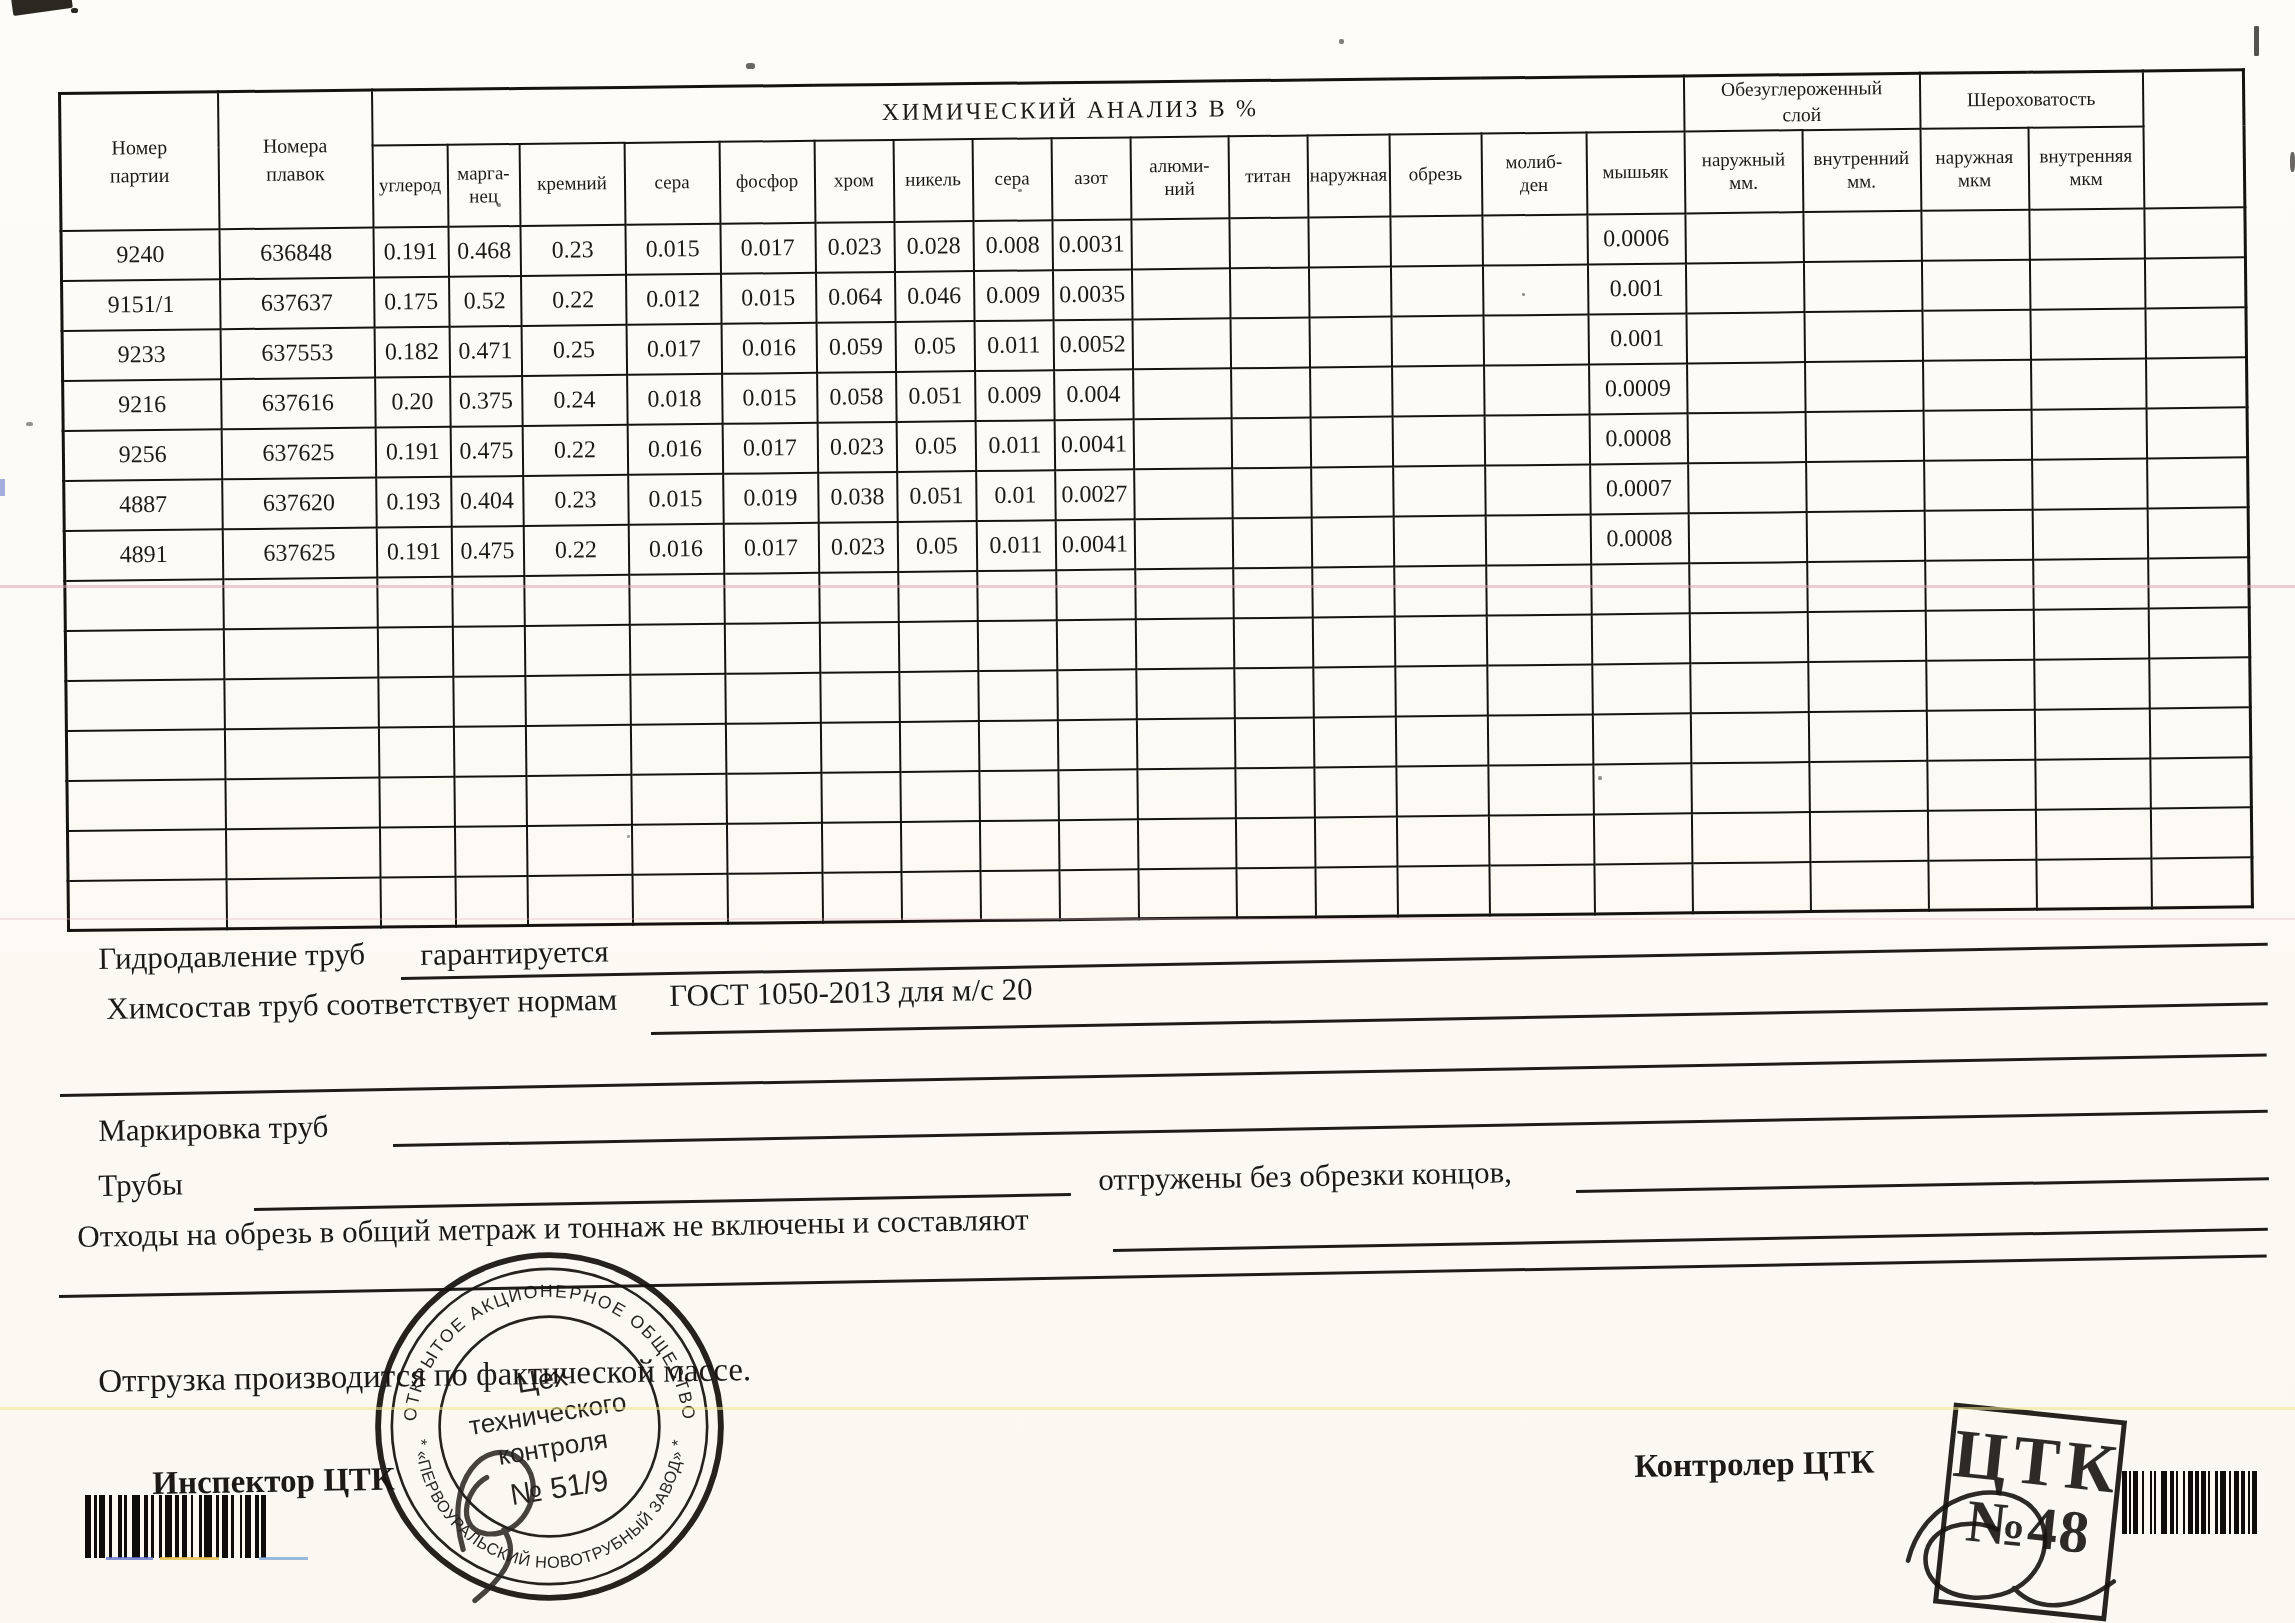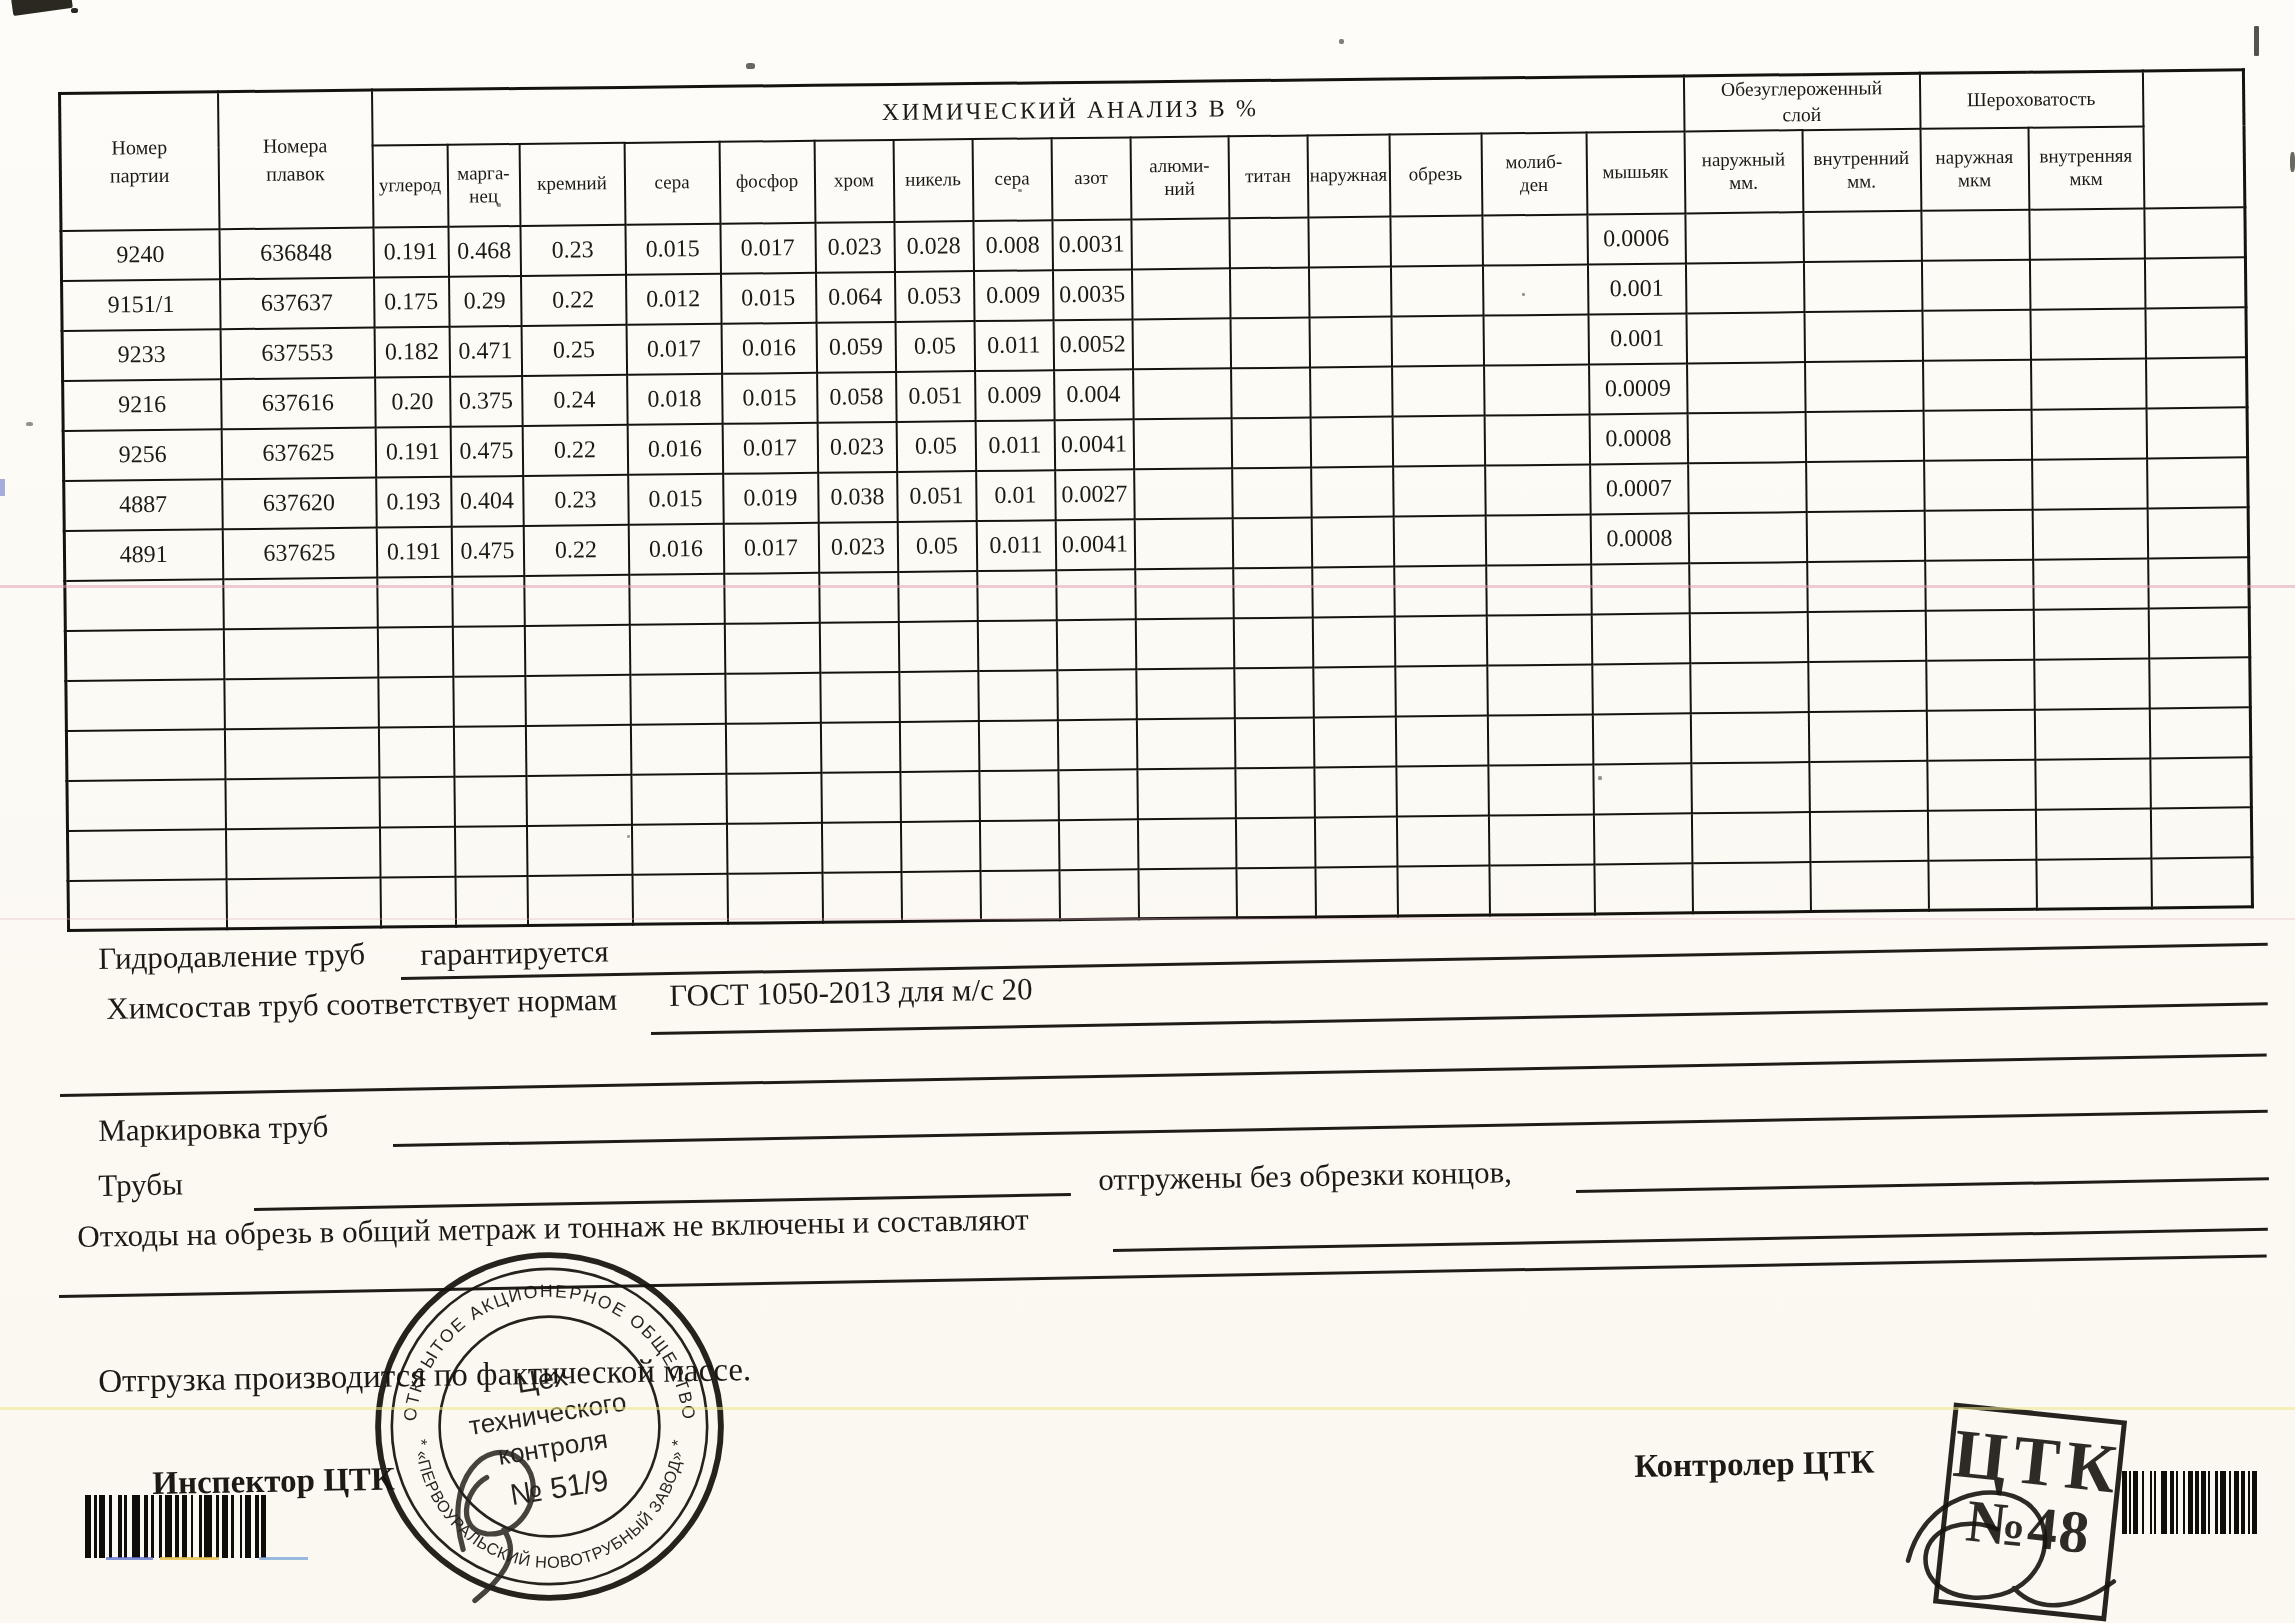"0.29" td { text: 0.29 -> 0.52 }
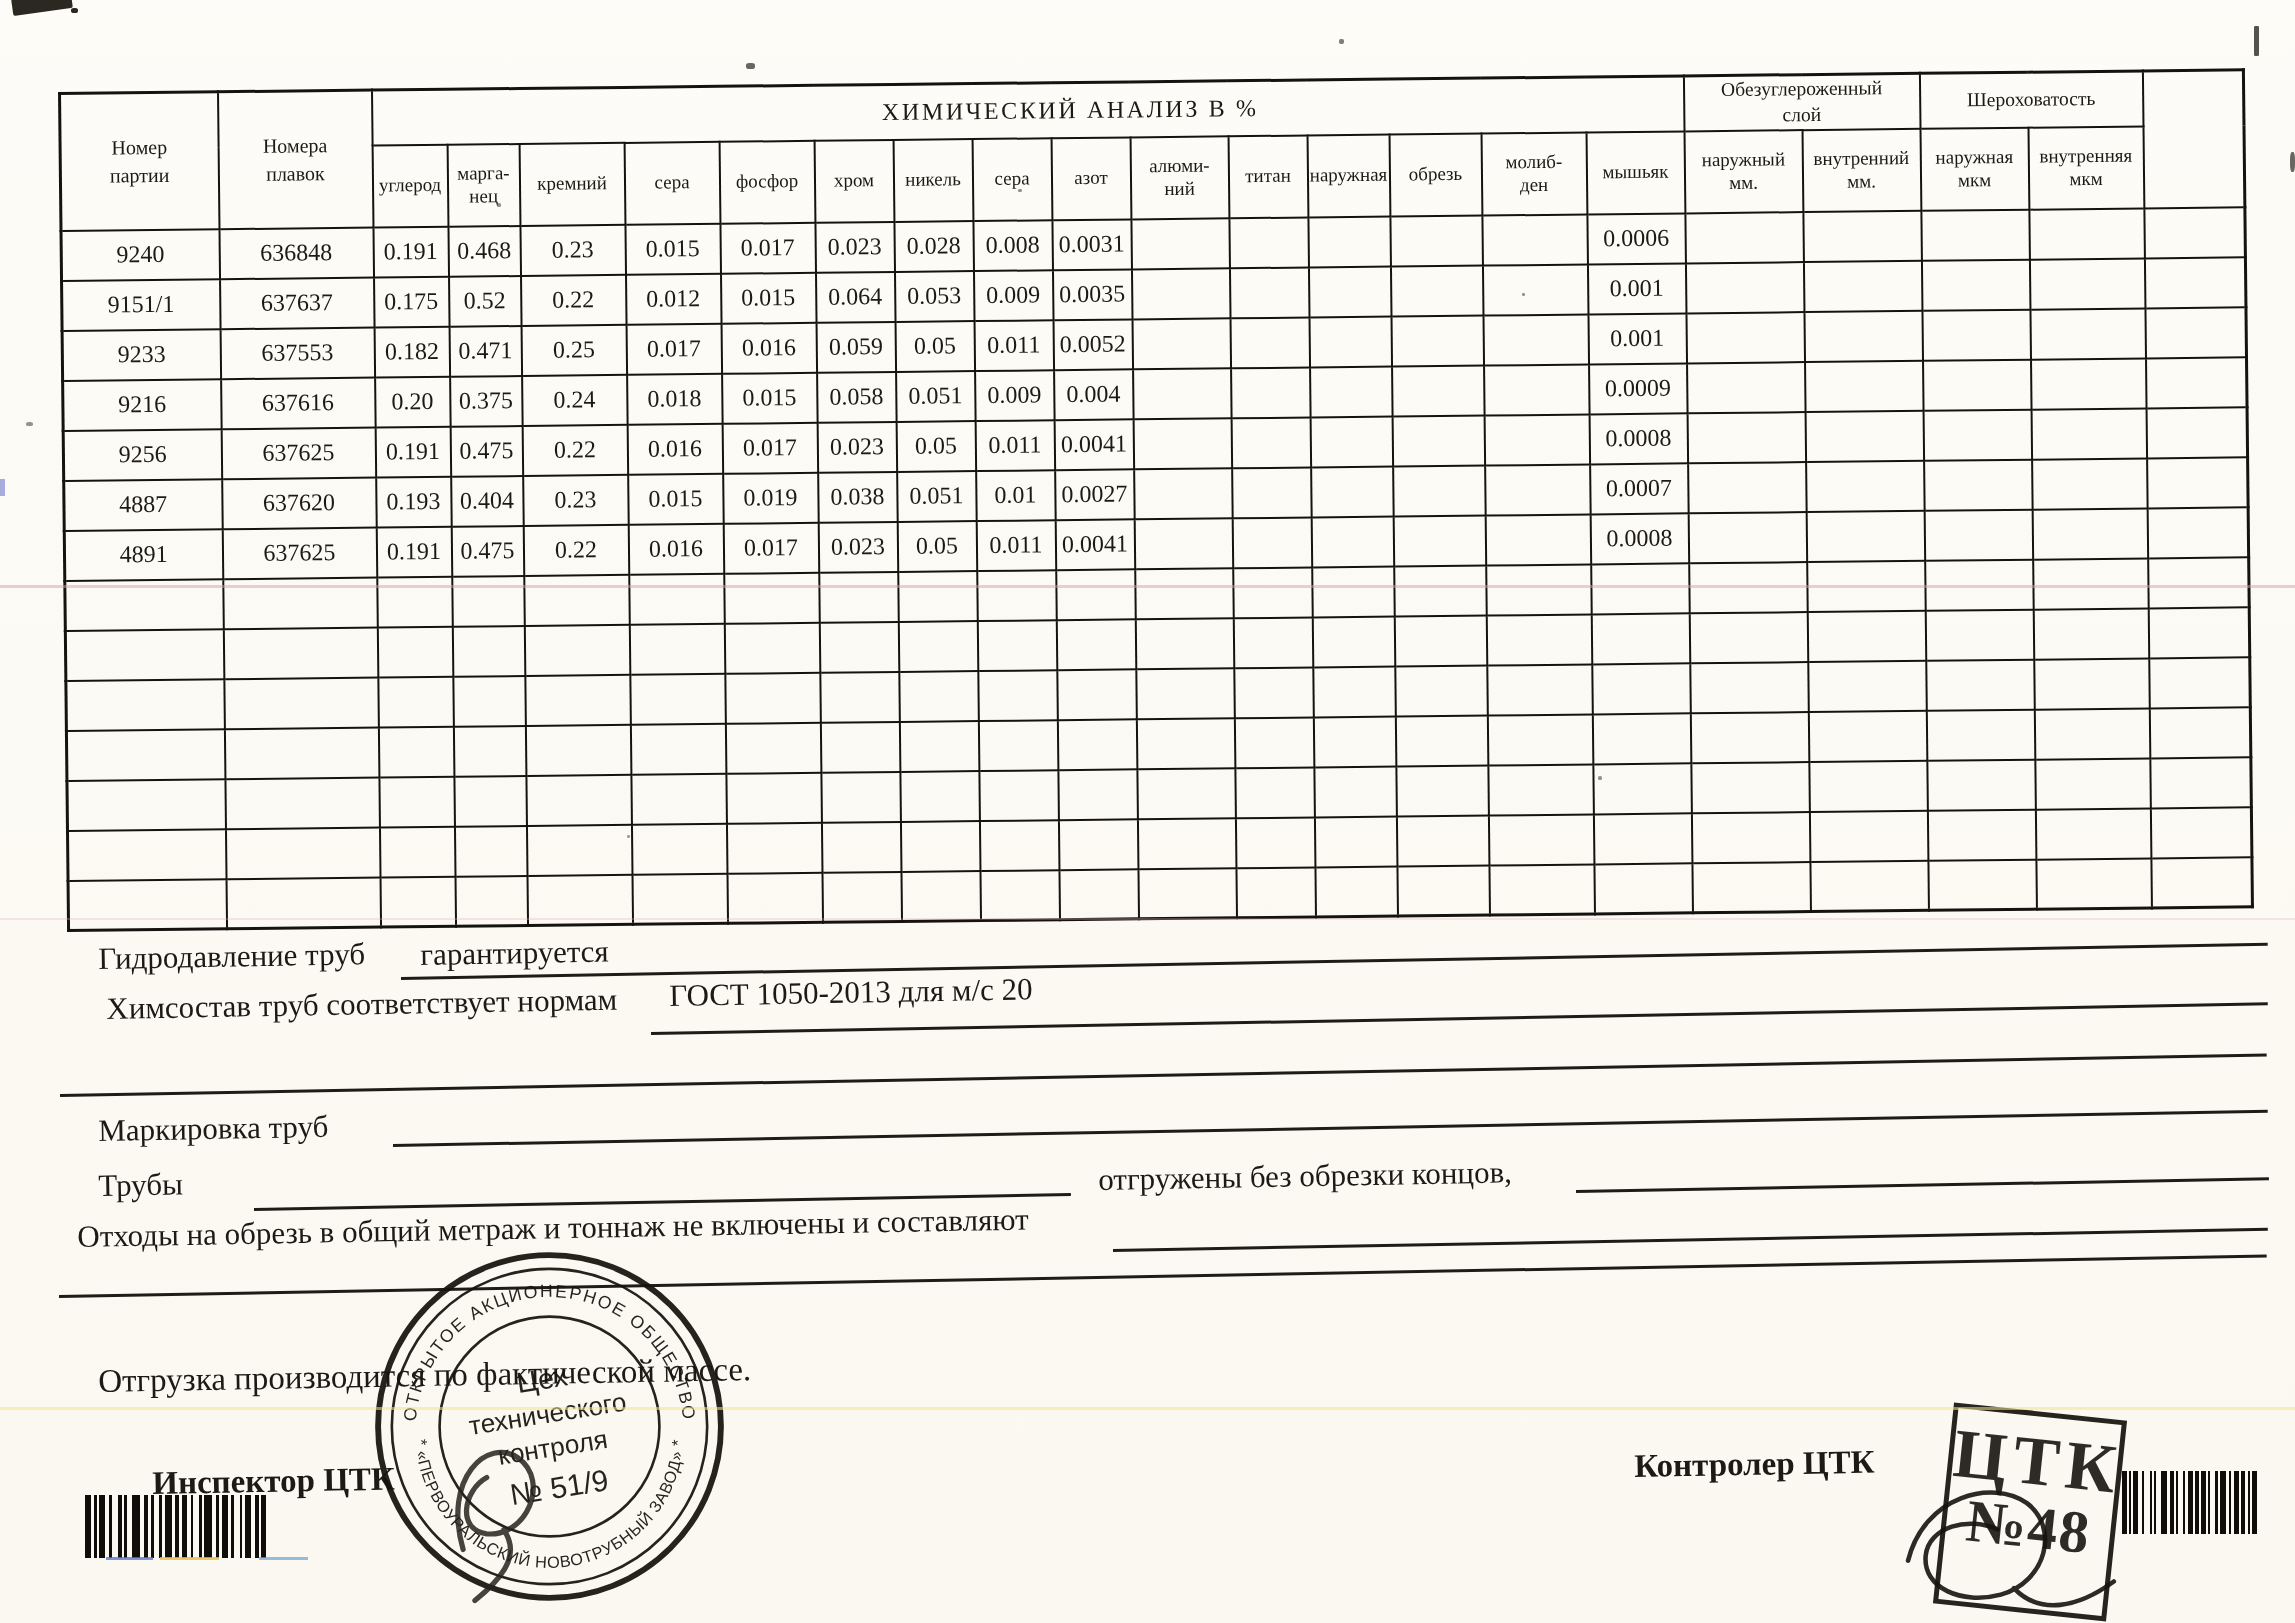"0.053" td { text: 0.053 -> 0.046 }
